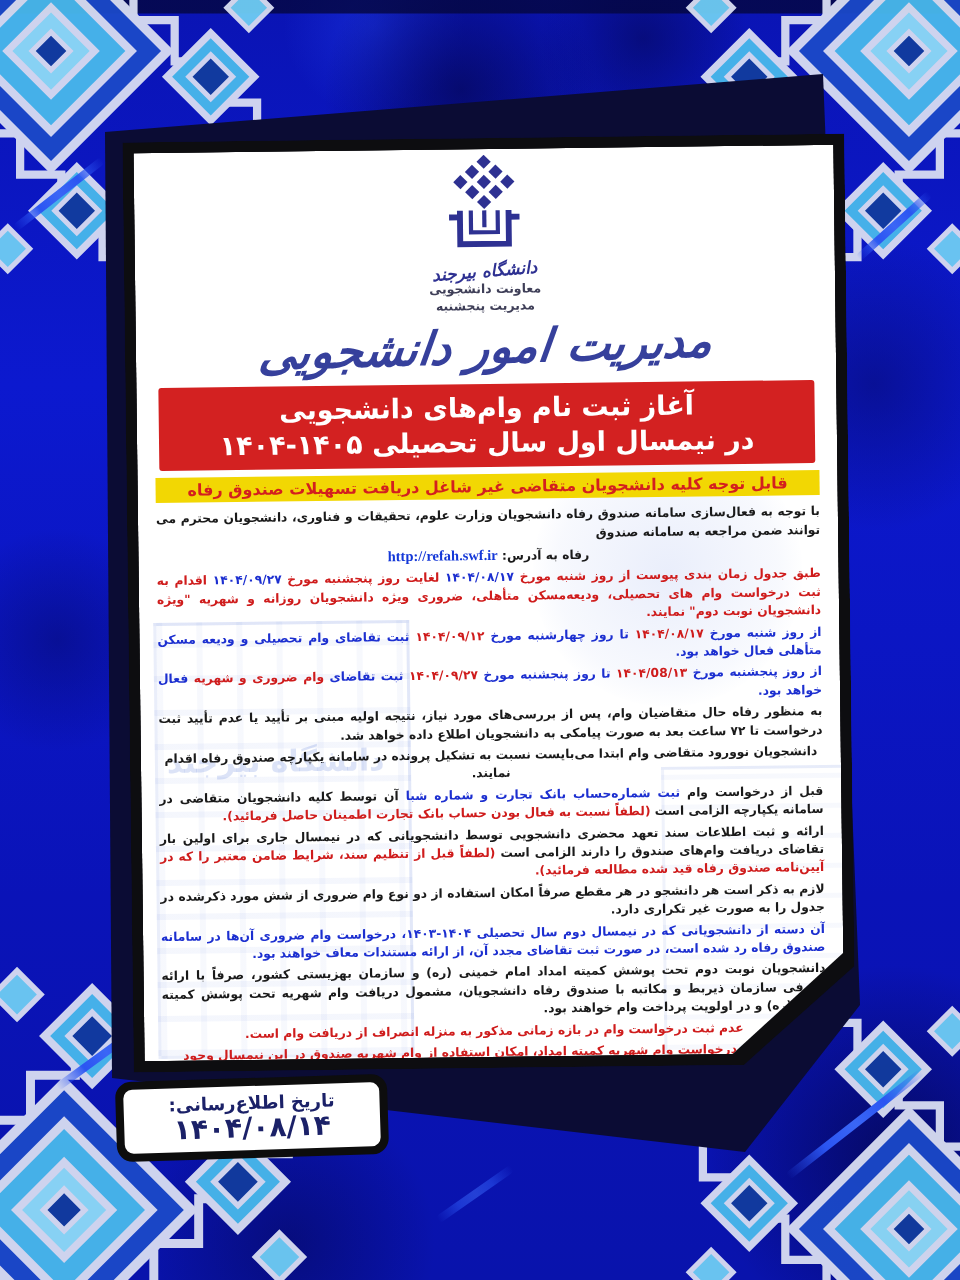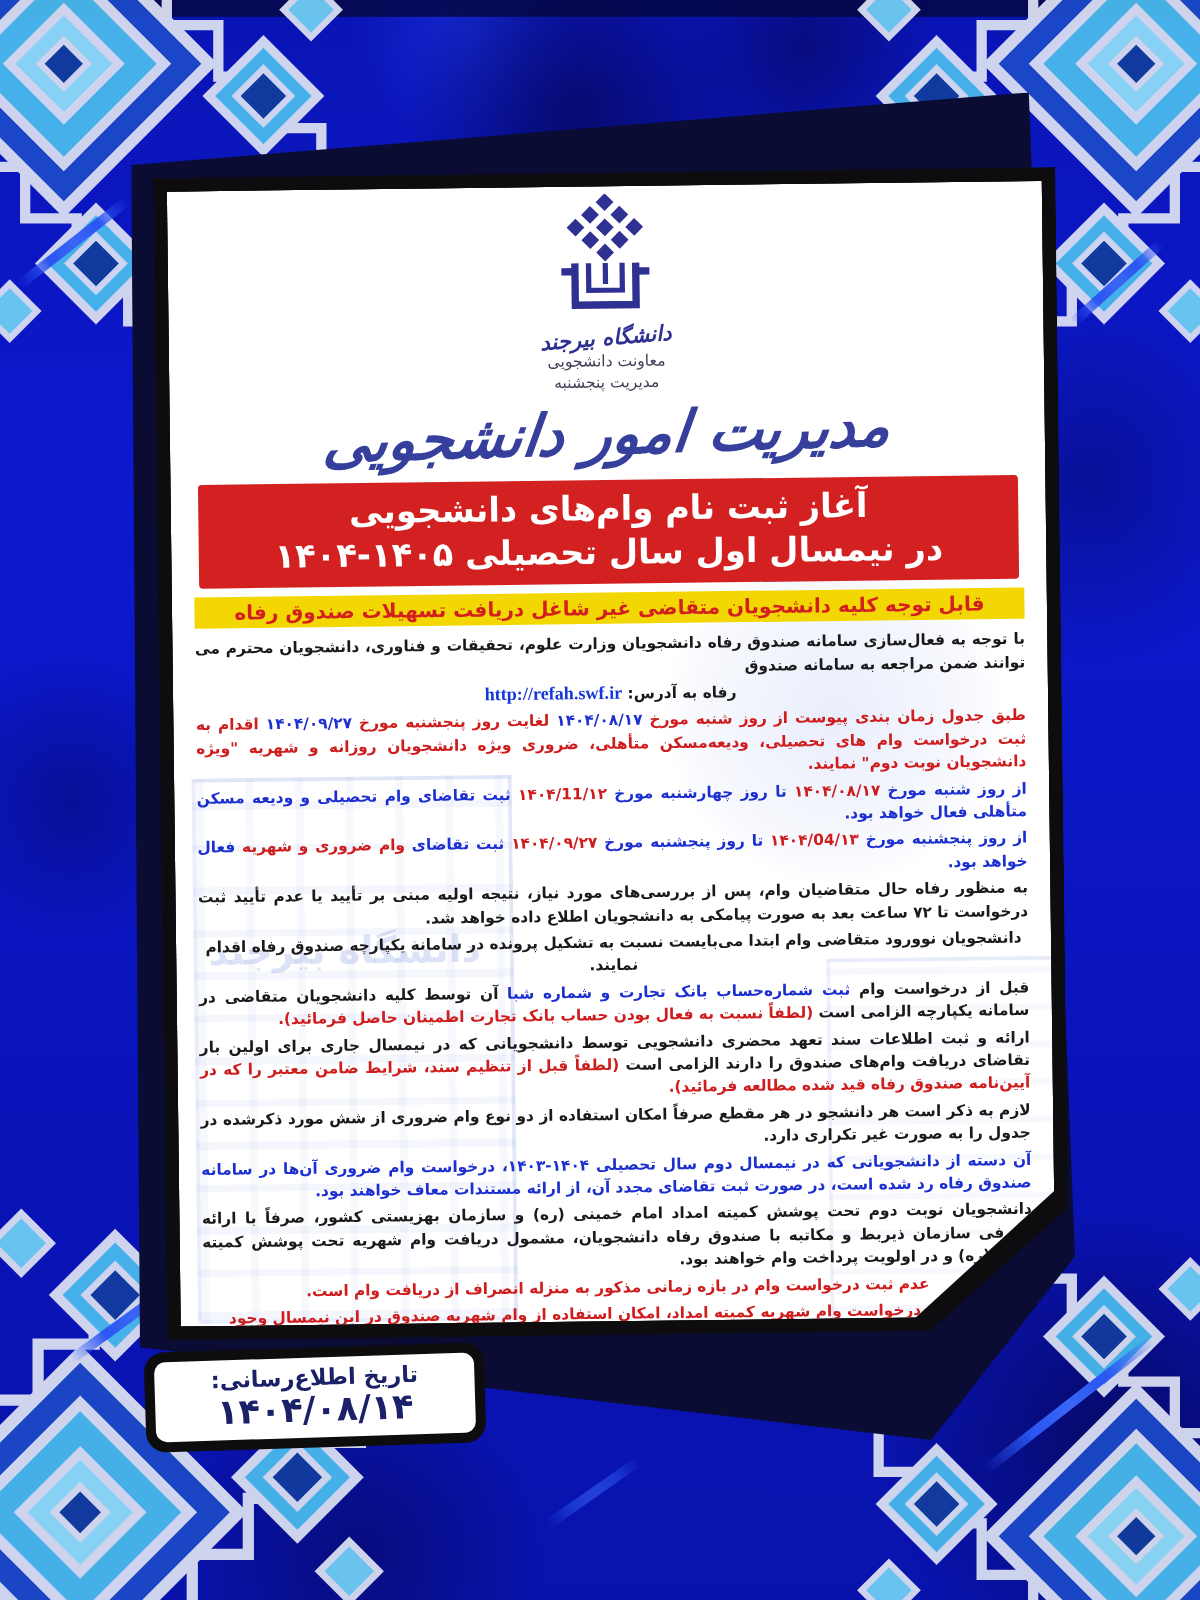"معاونت دانشجویی" .dept { font-weight: normal -> bold }
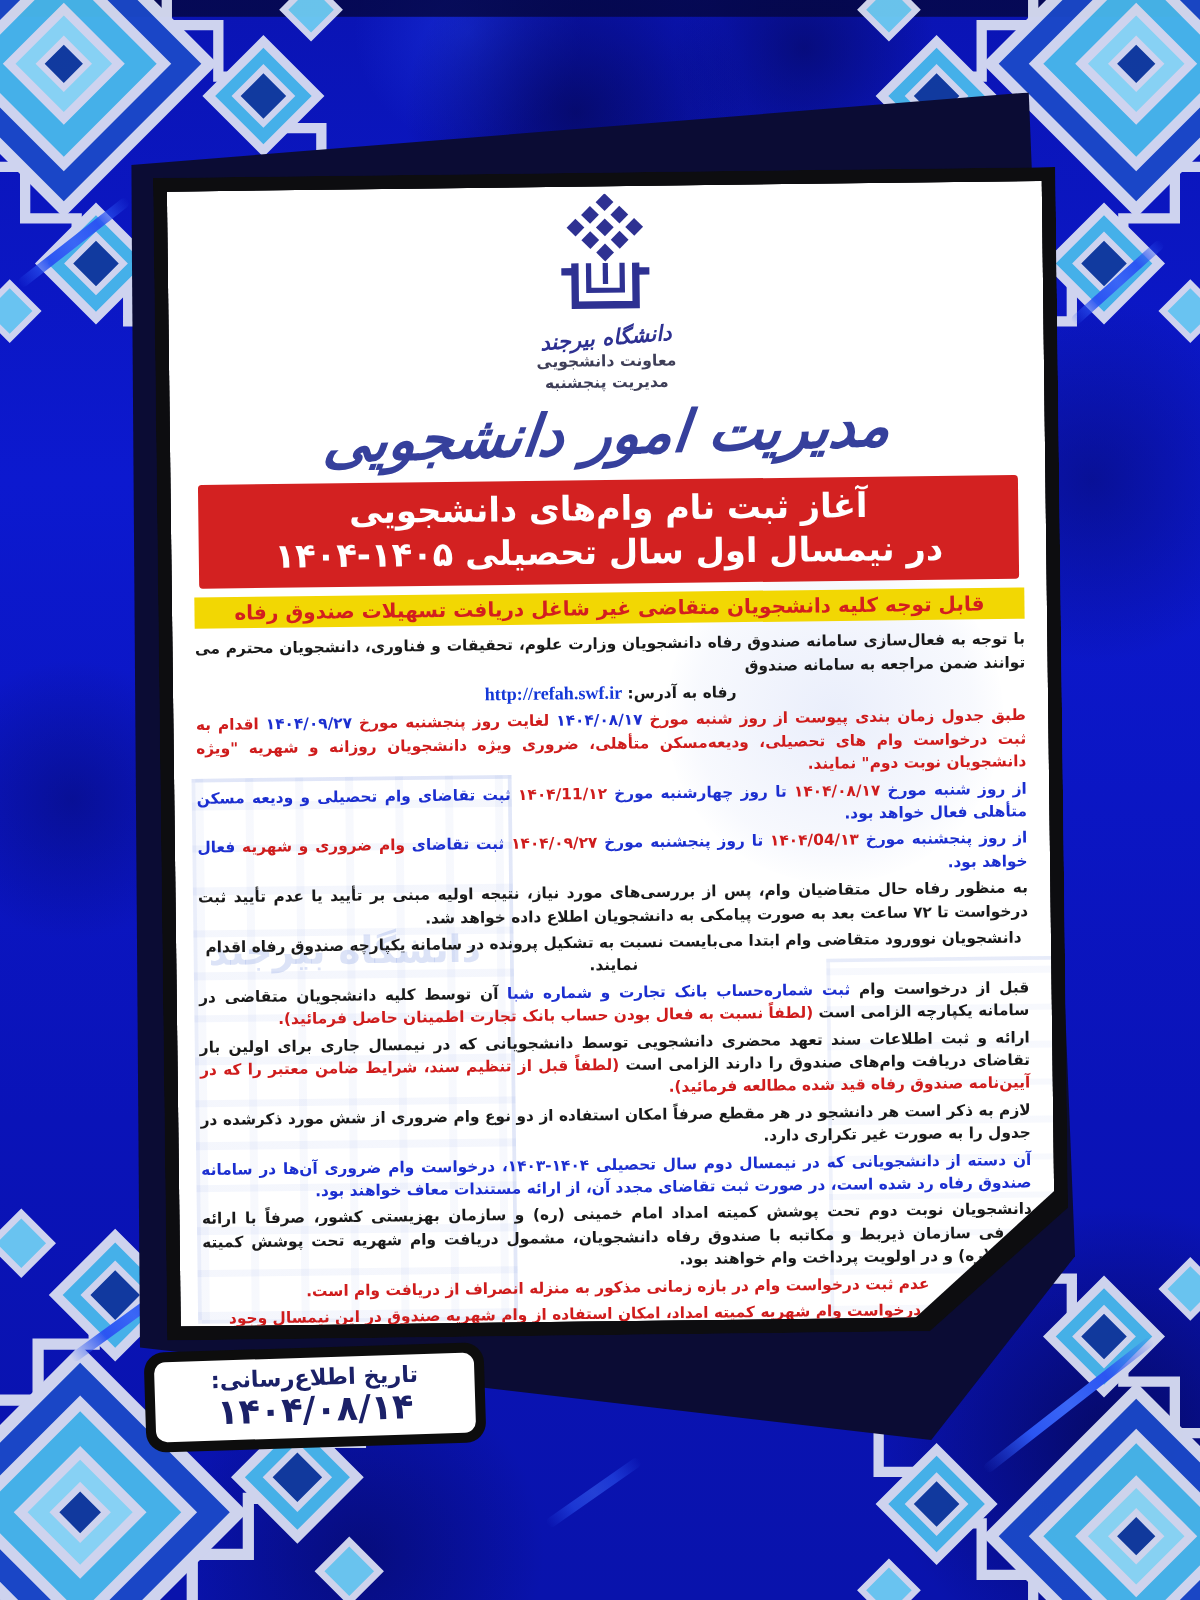"۱۴۰۴/11/۱۲" span.seg-r { text: ۱۴۰۴/11/۱۲ -> ۱۴۰۴/۰۹/۱۲ }
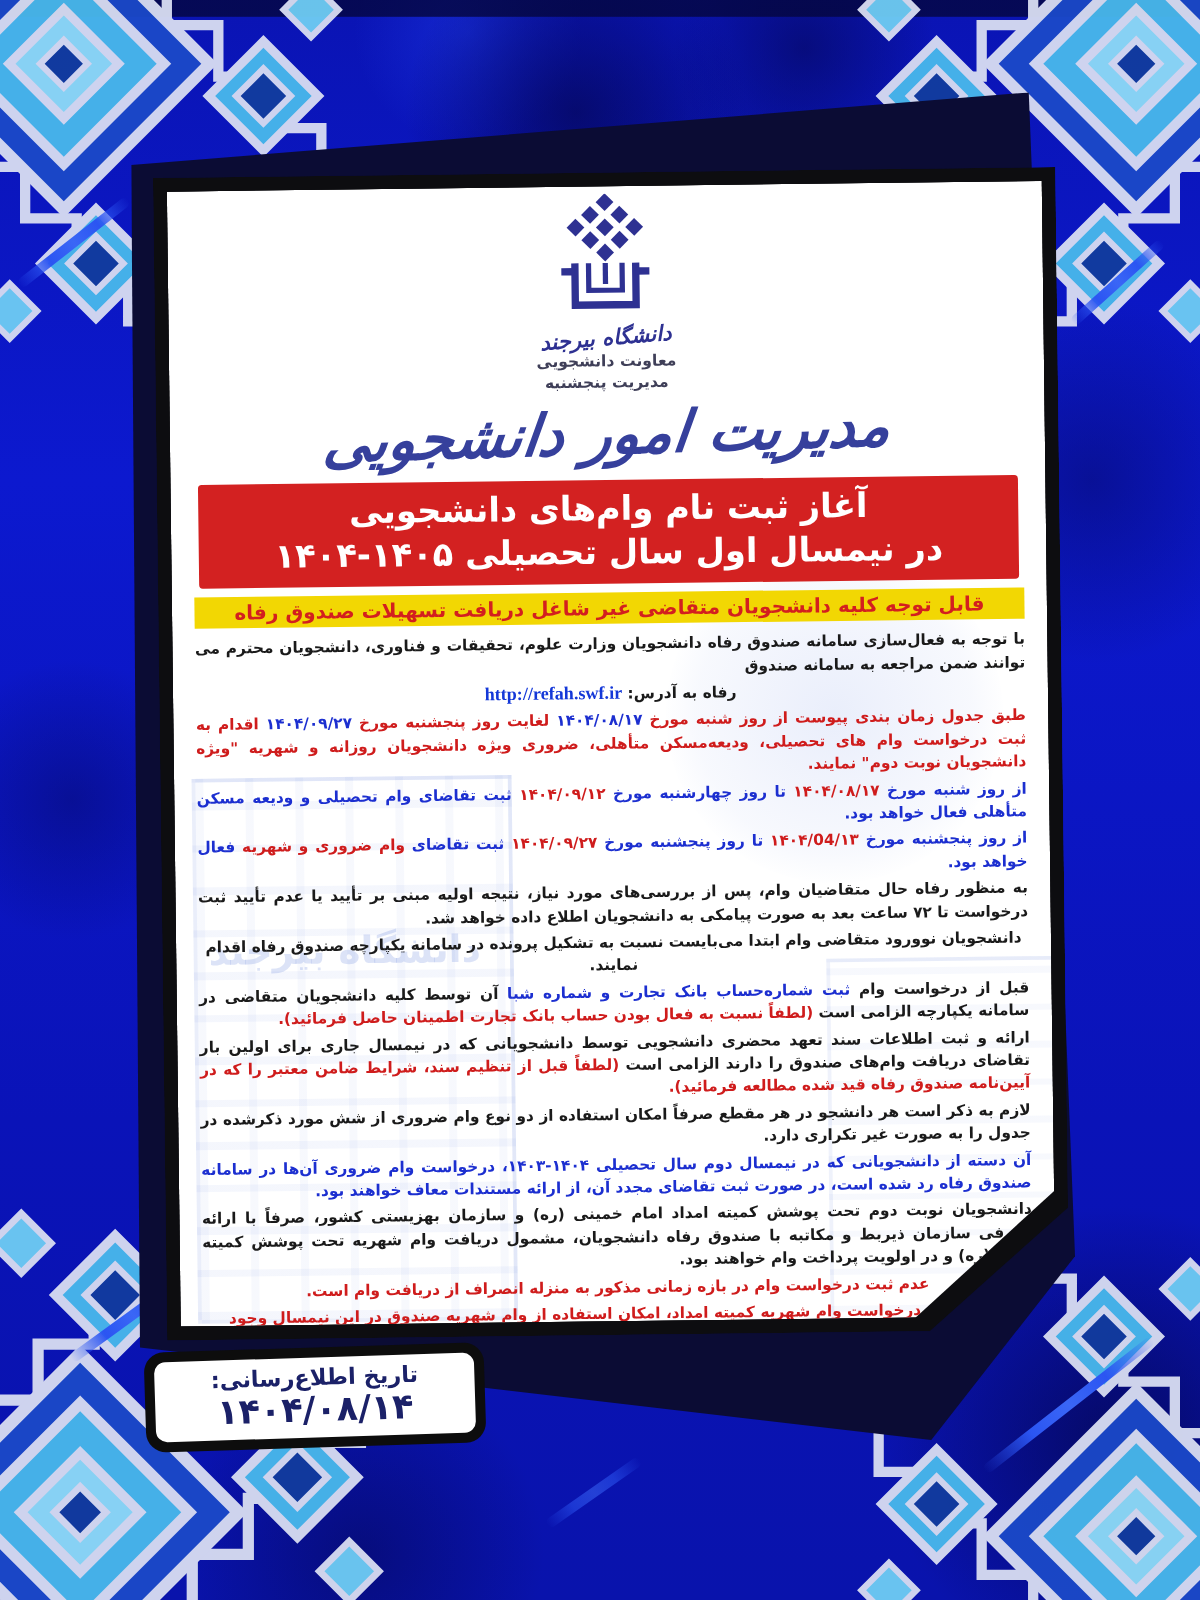"۱۴۰۴/04/۱۳" span.seg-r { text: ۱۴۰۴/04/۱۳ -> ۱۴۰۴/08/۱۳ }
